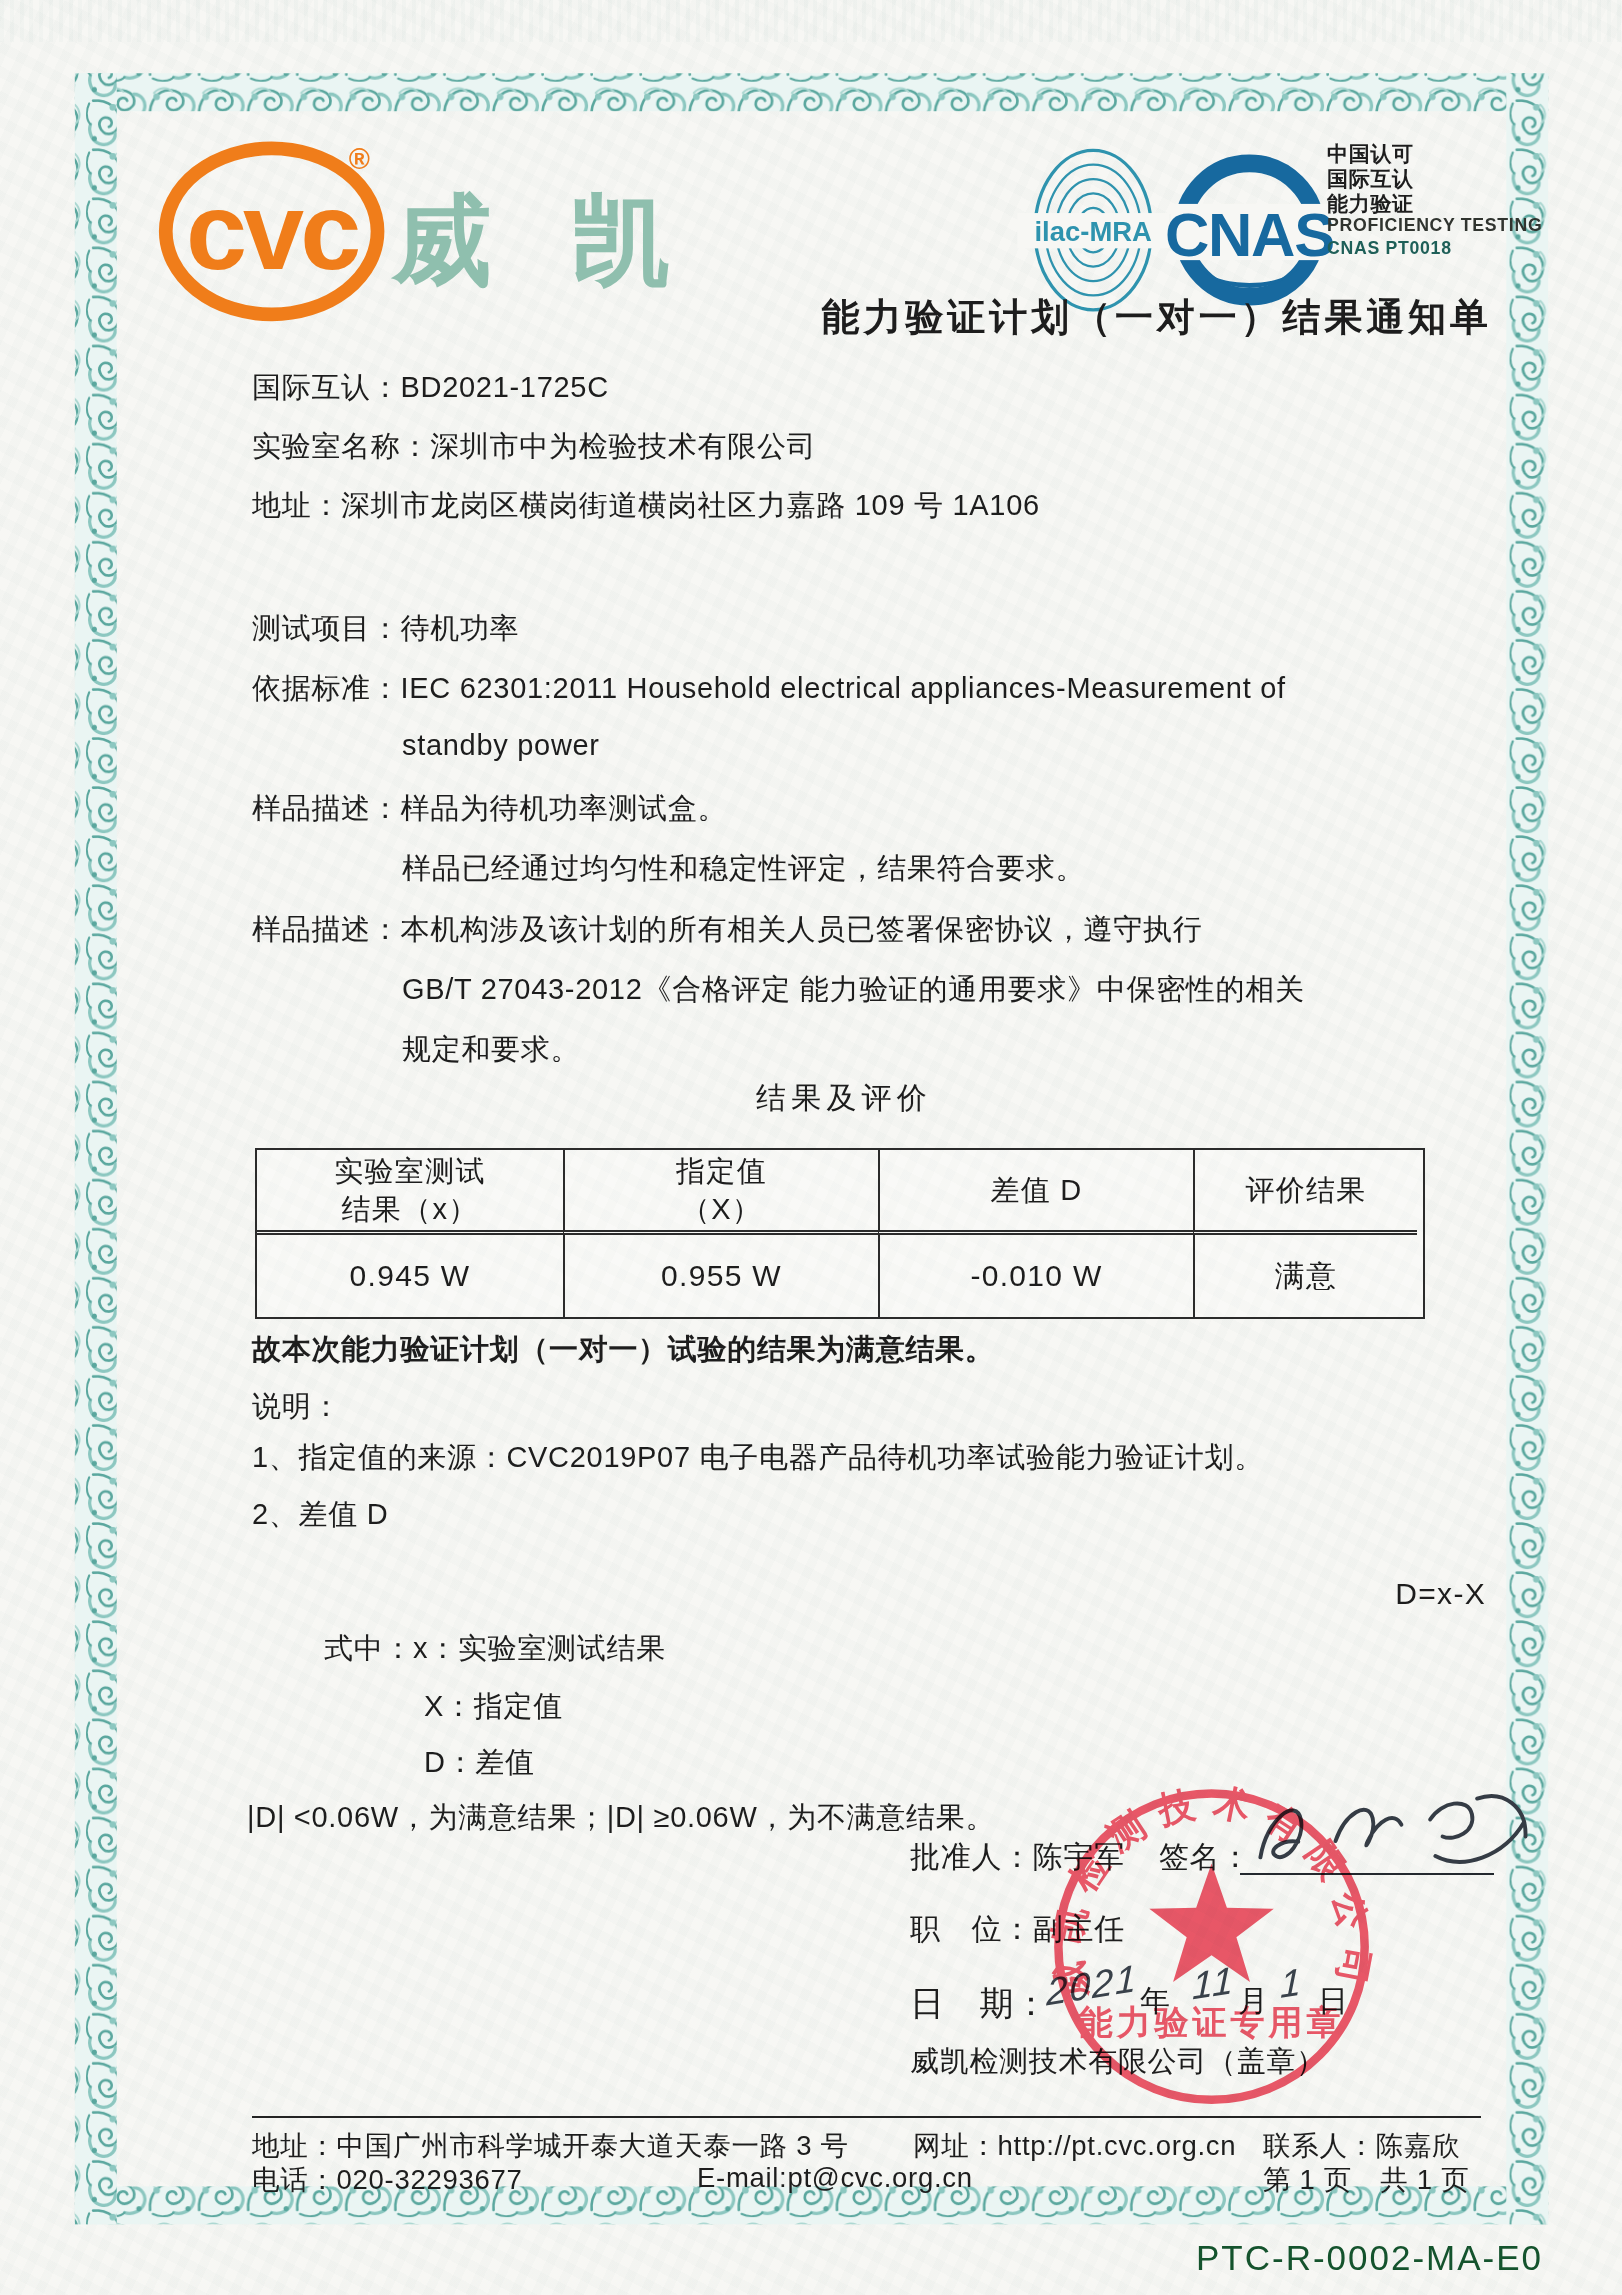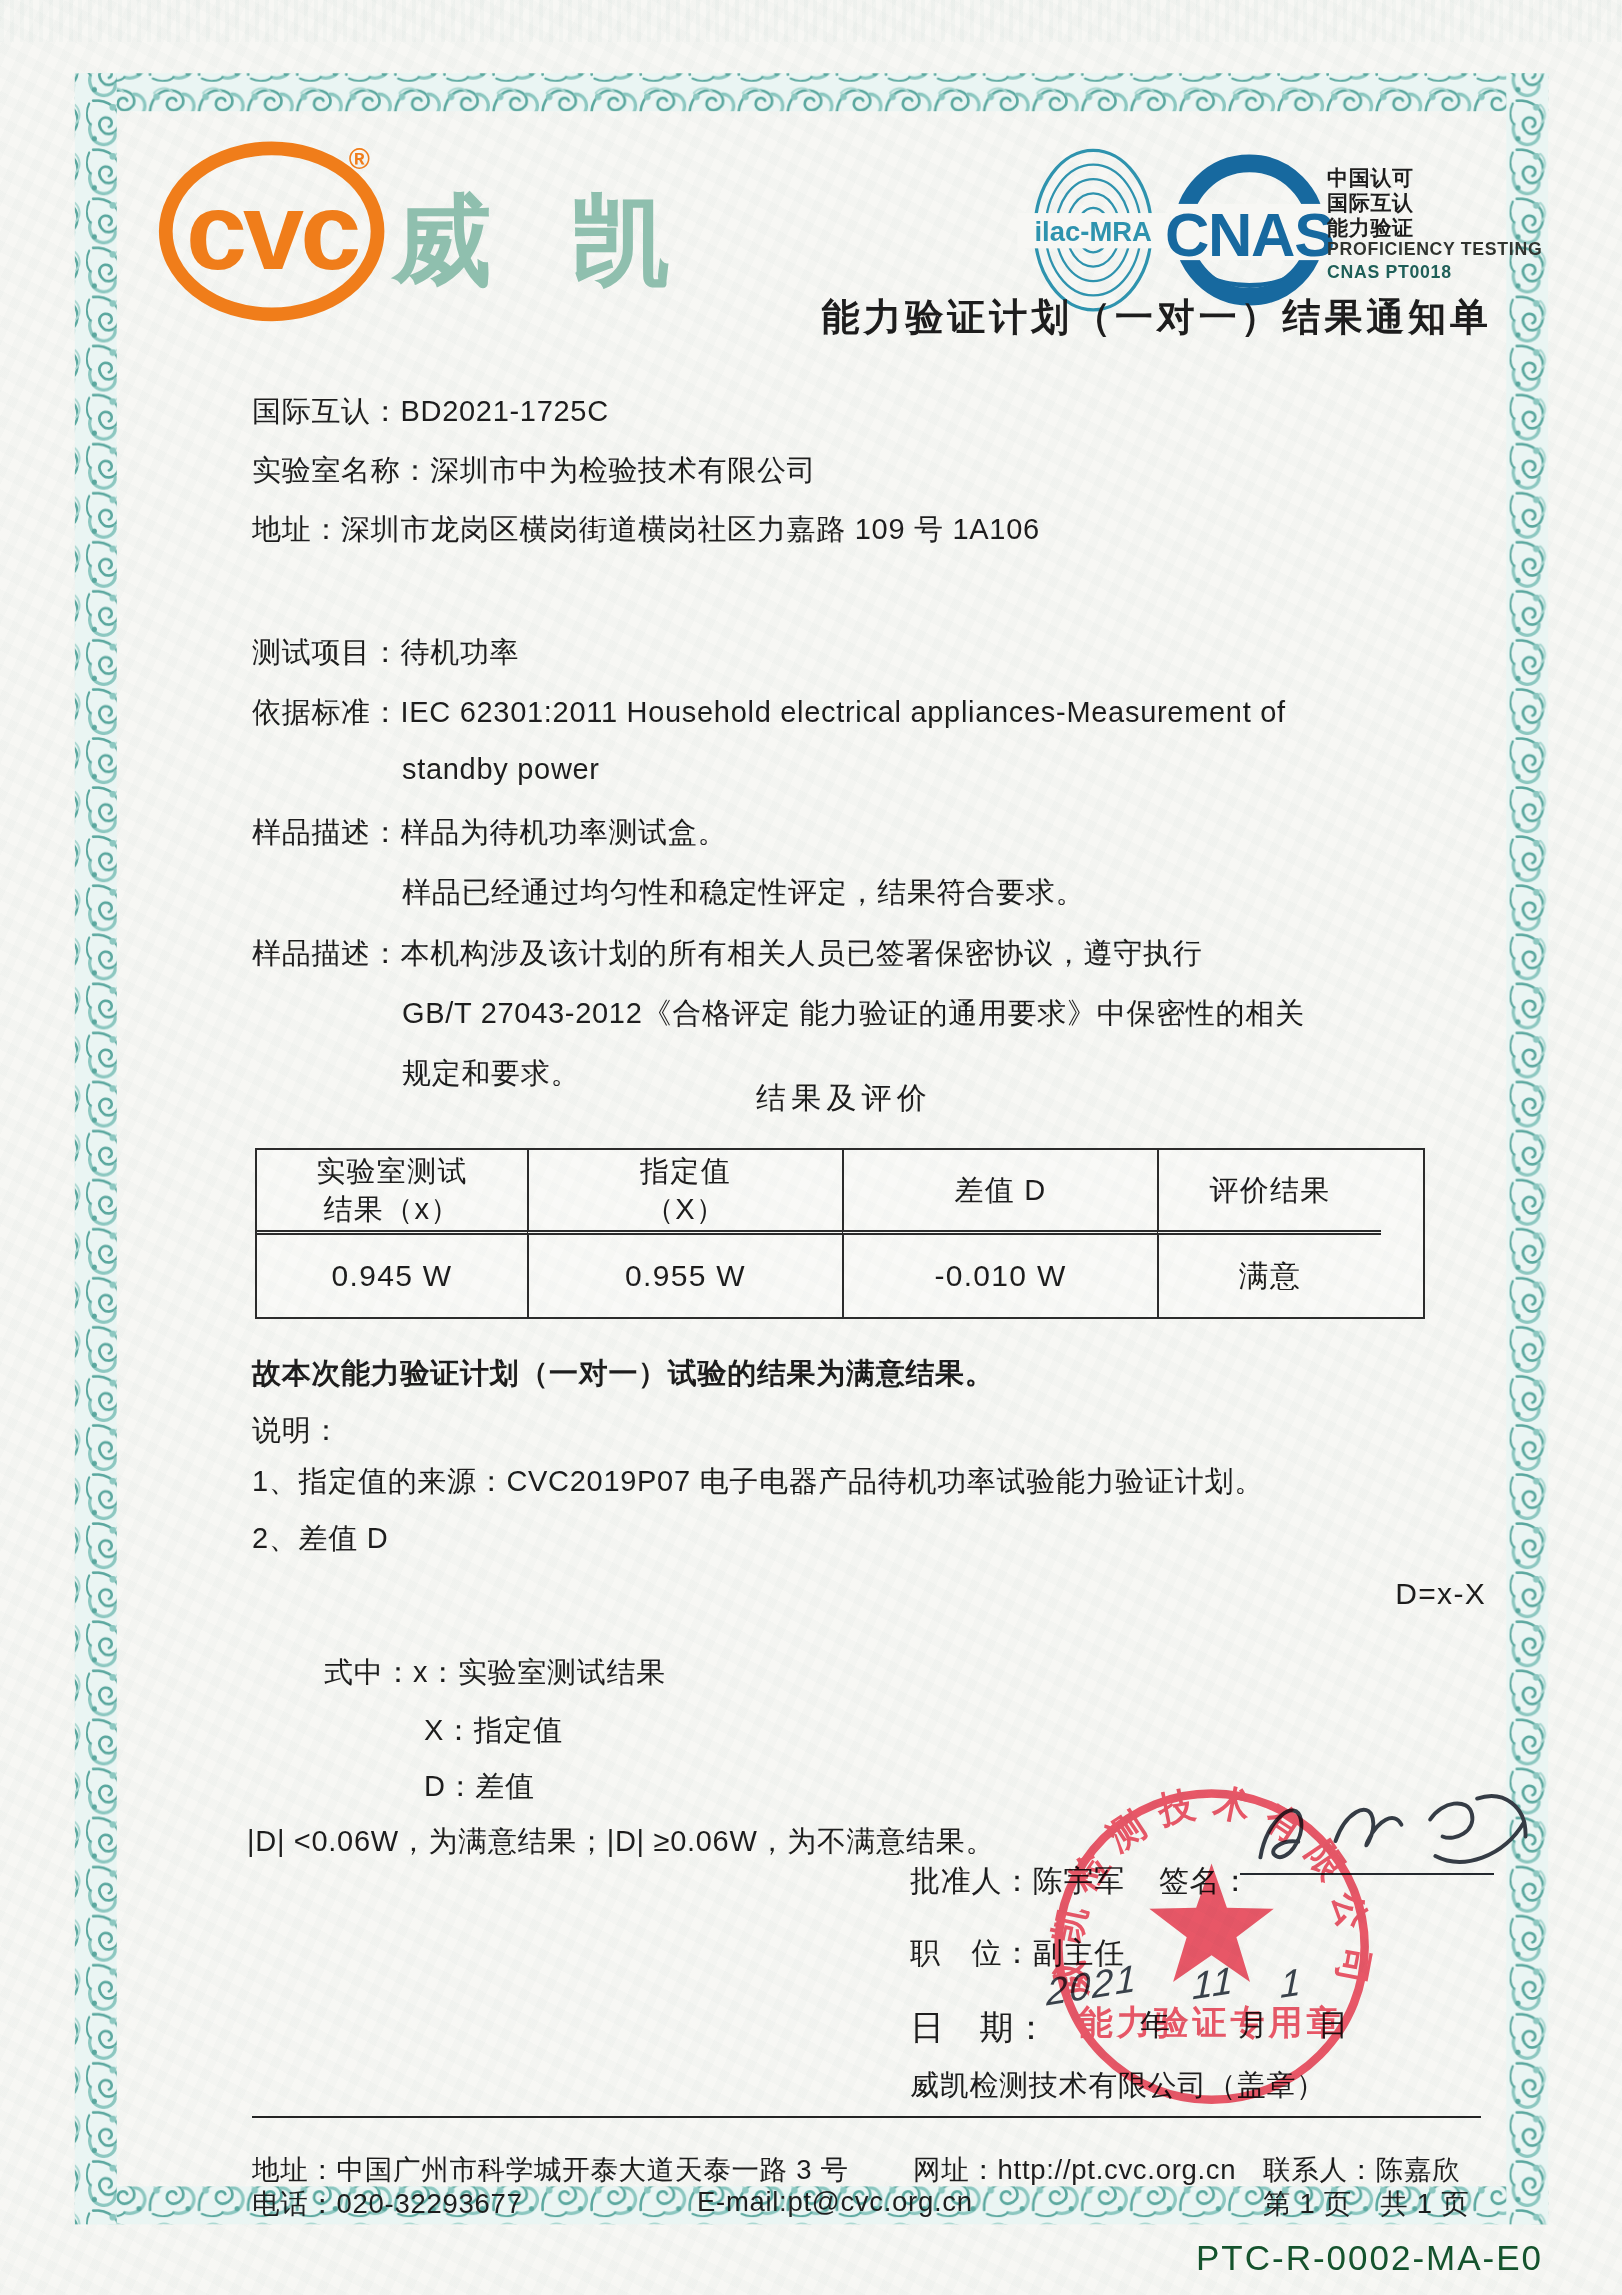"中国认可" .line { margin-top: 24px -> none }
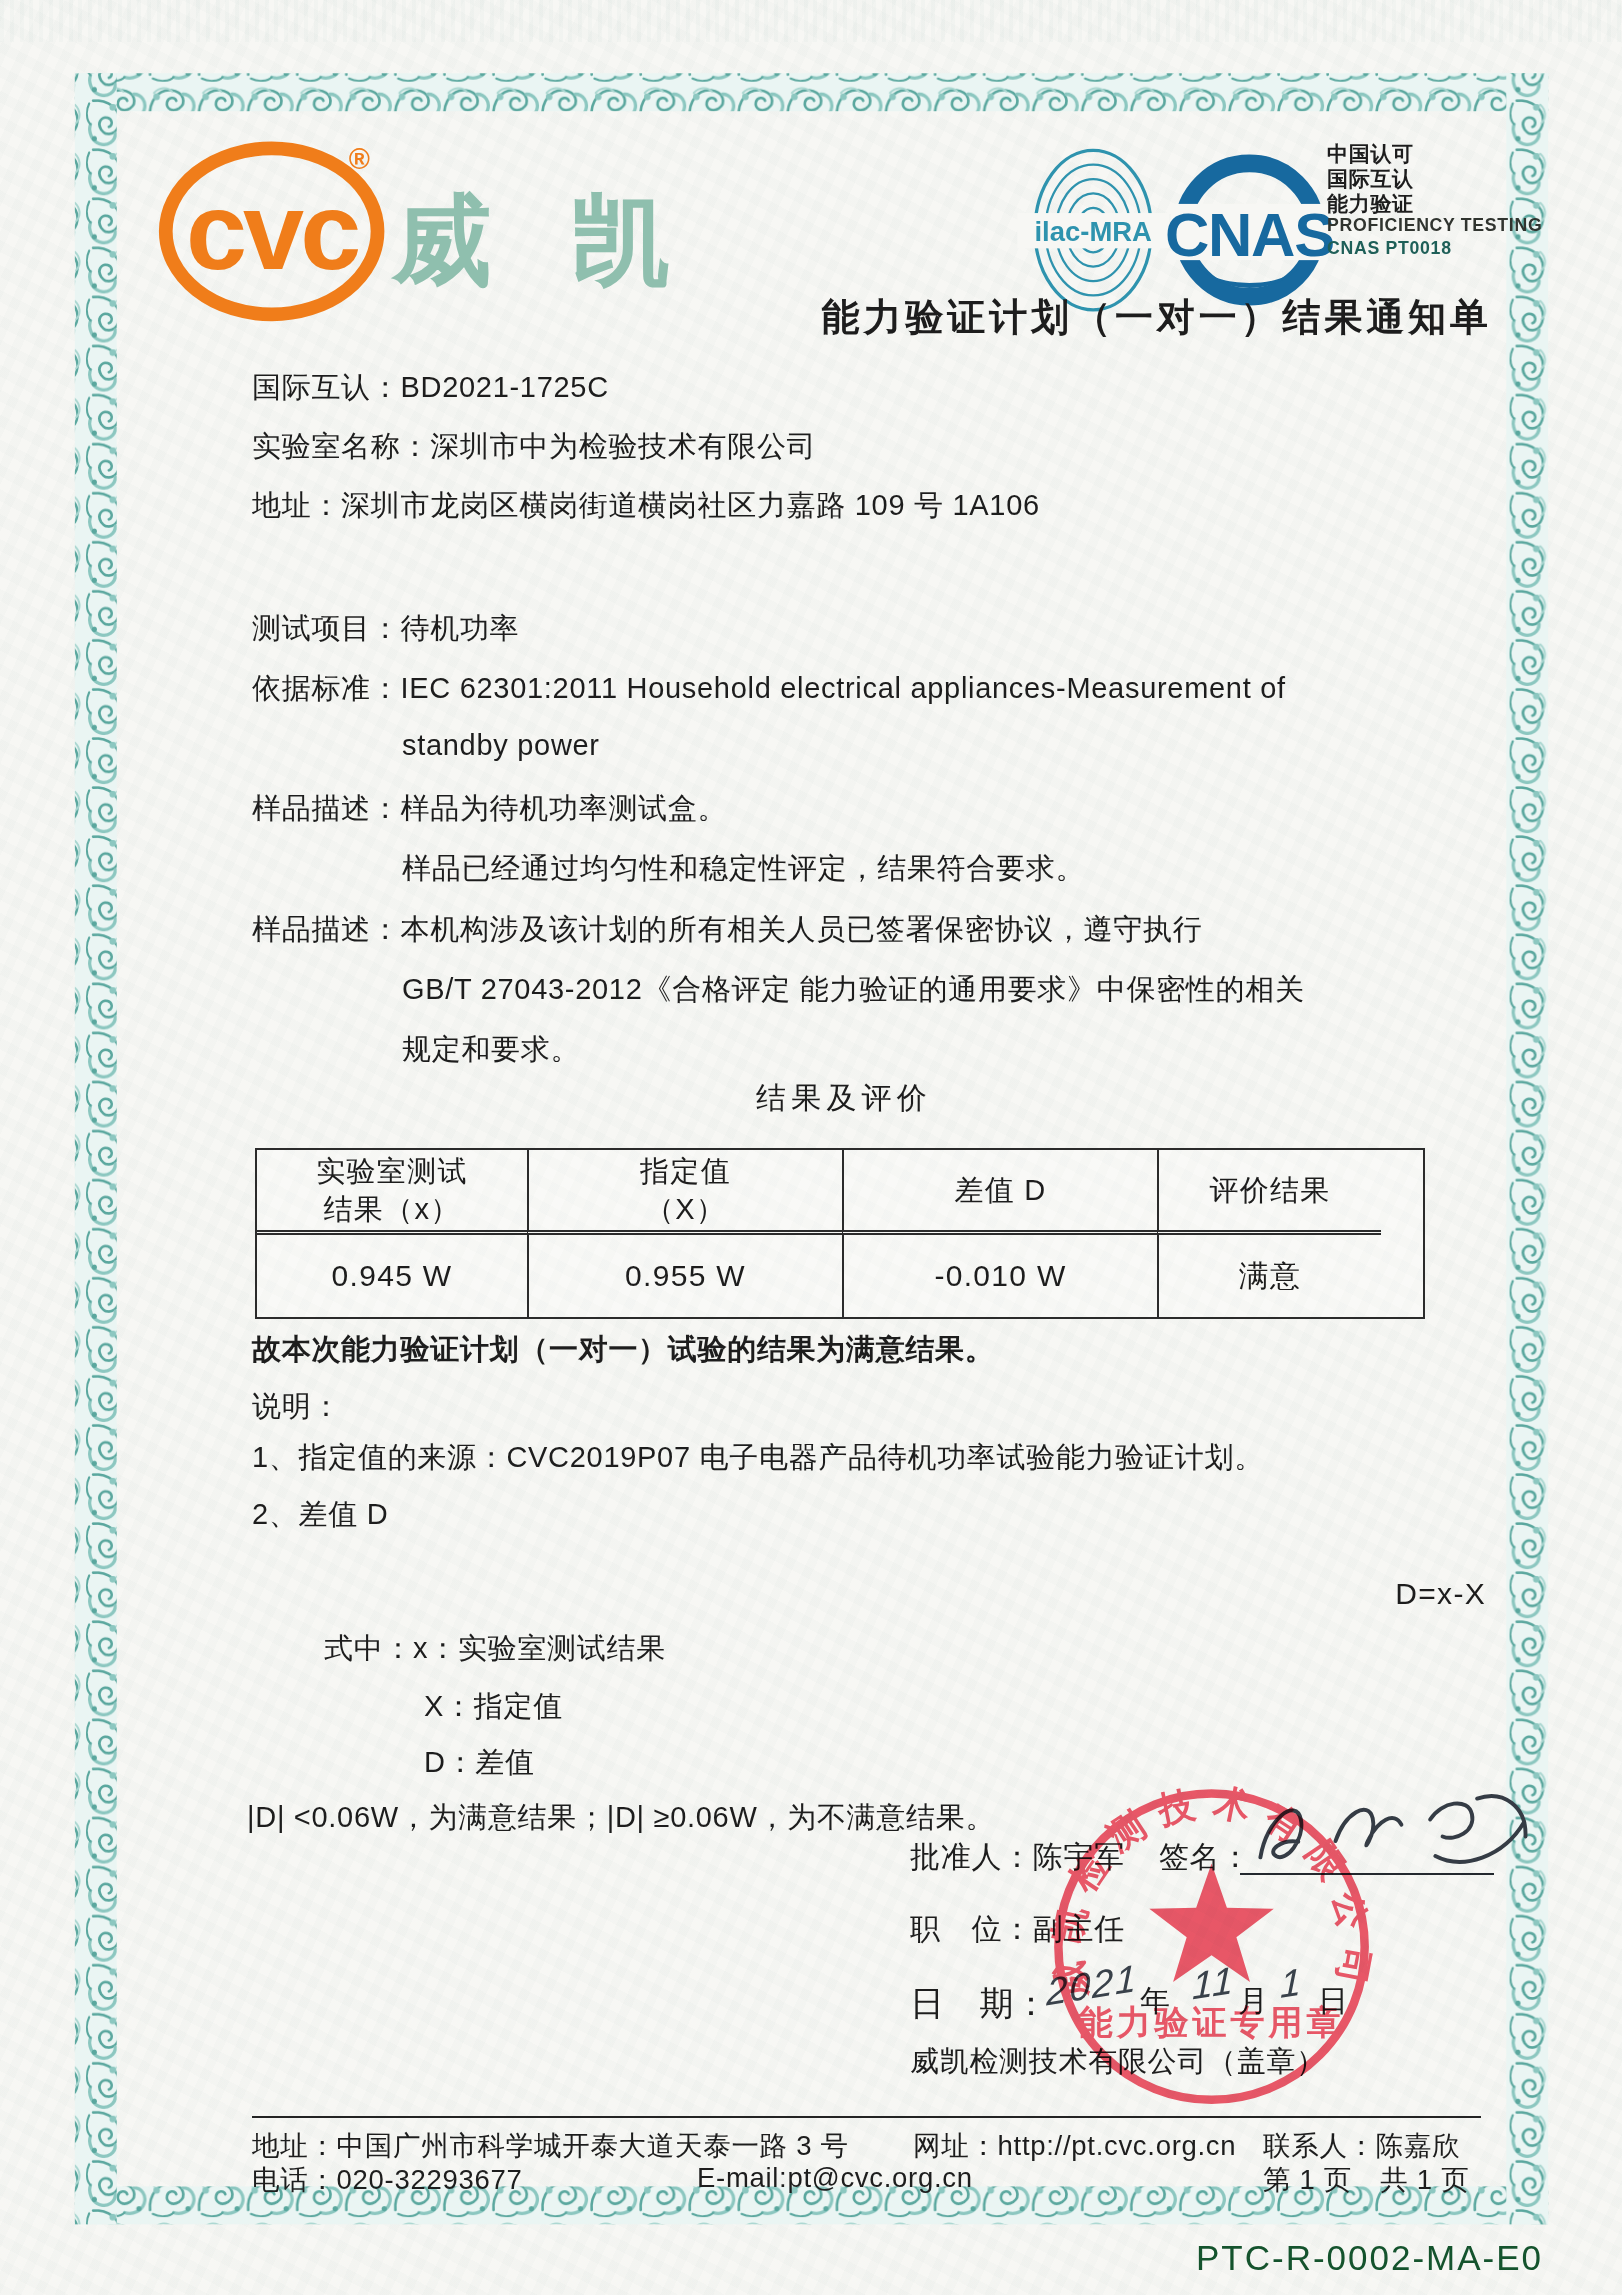"实验室测试" .w1 { width: 270px -> 306px }
